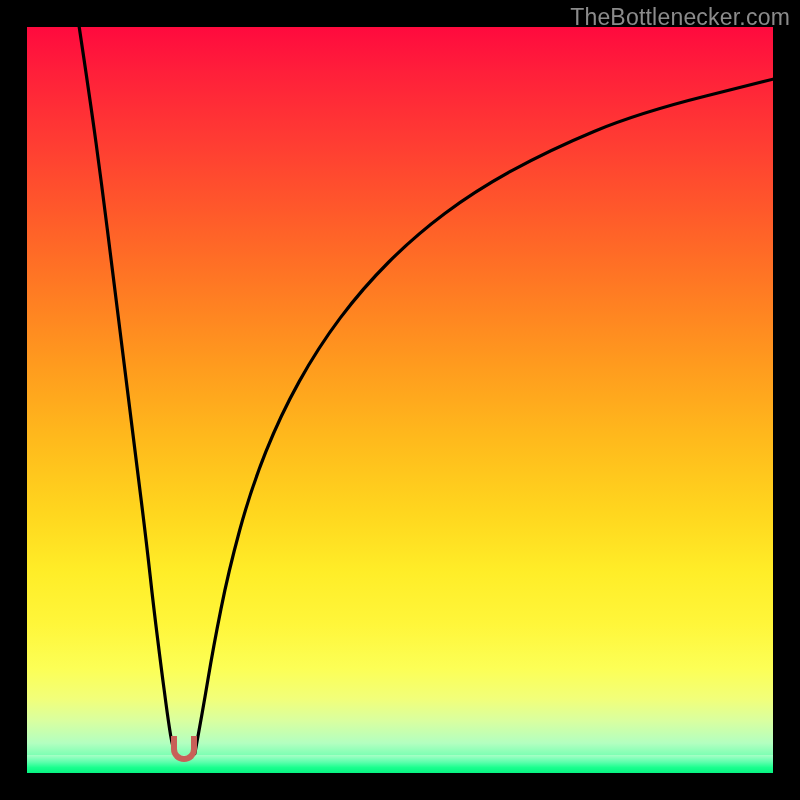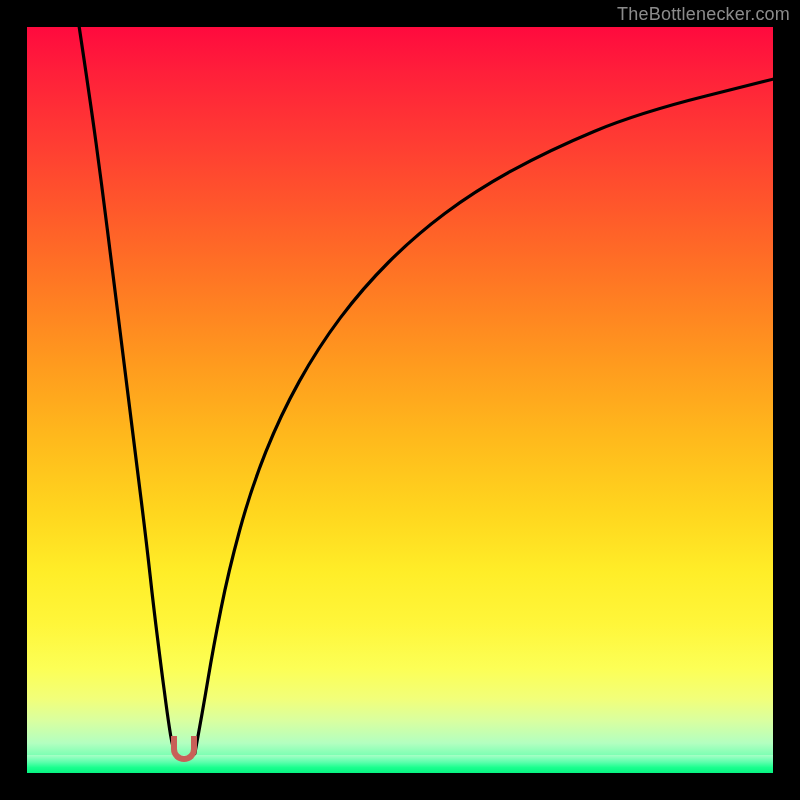"TheBottlenecker.com" .watermark { font-size: 18px -> 23px }
